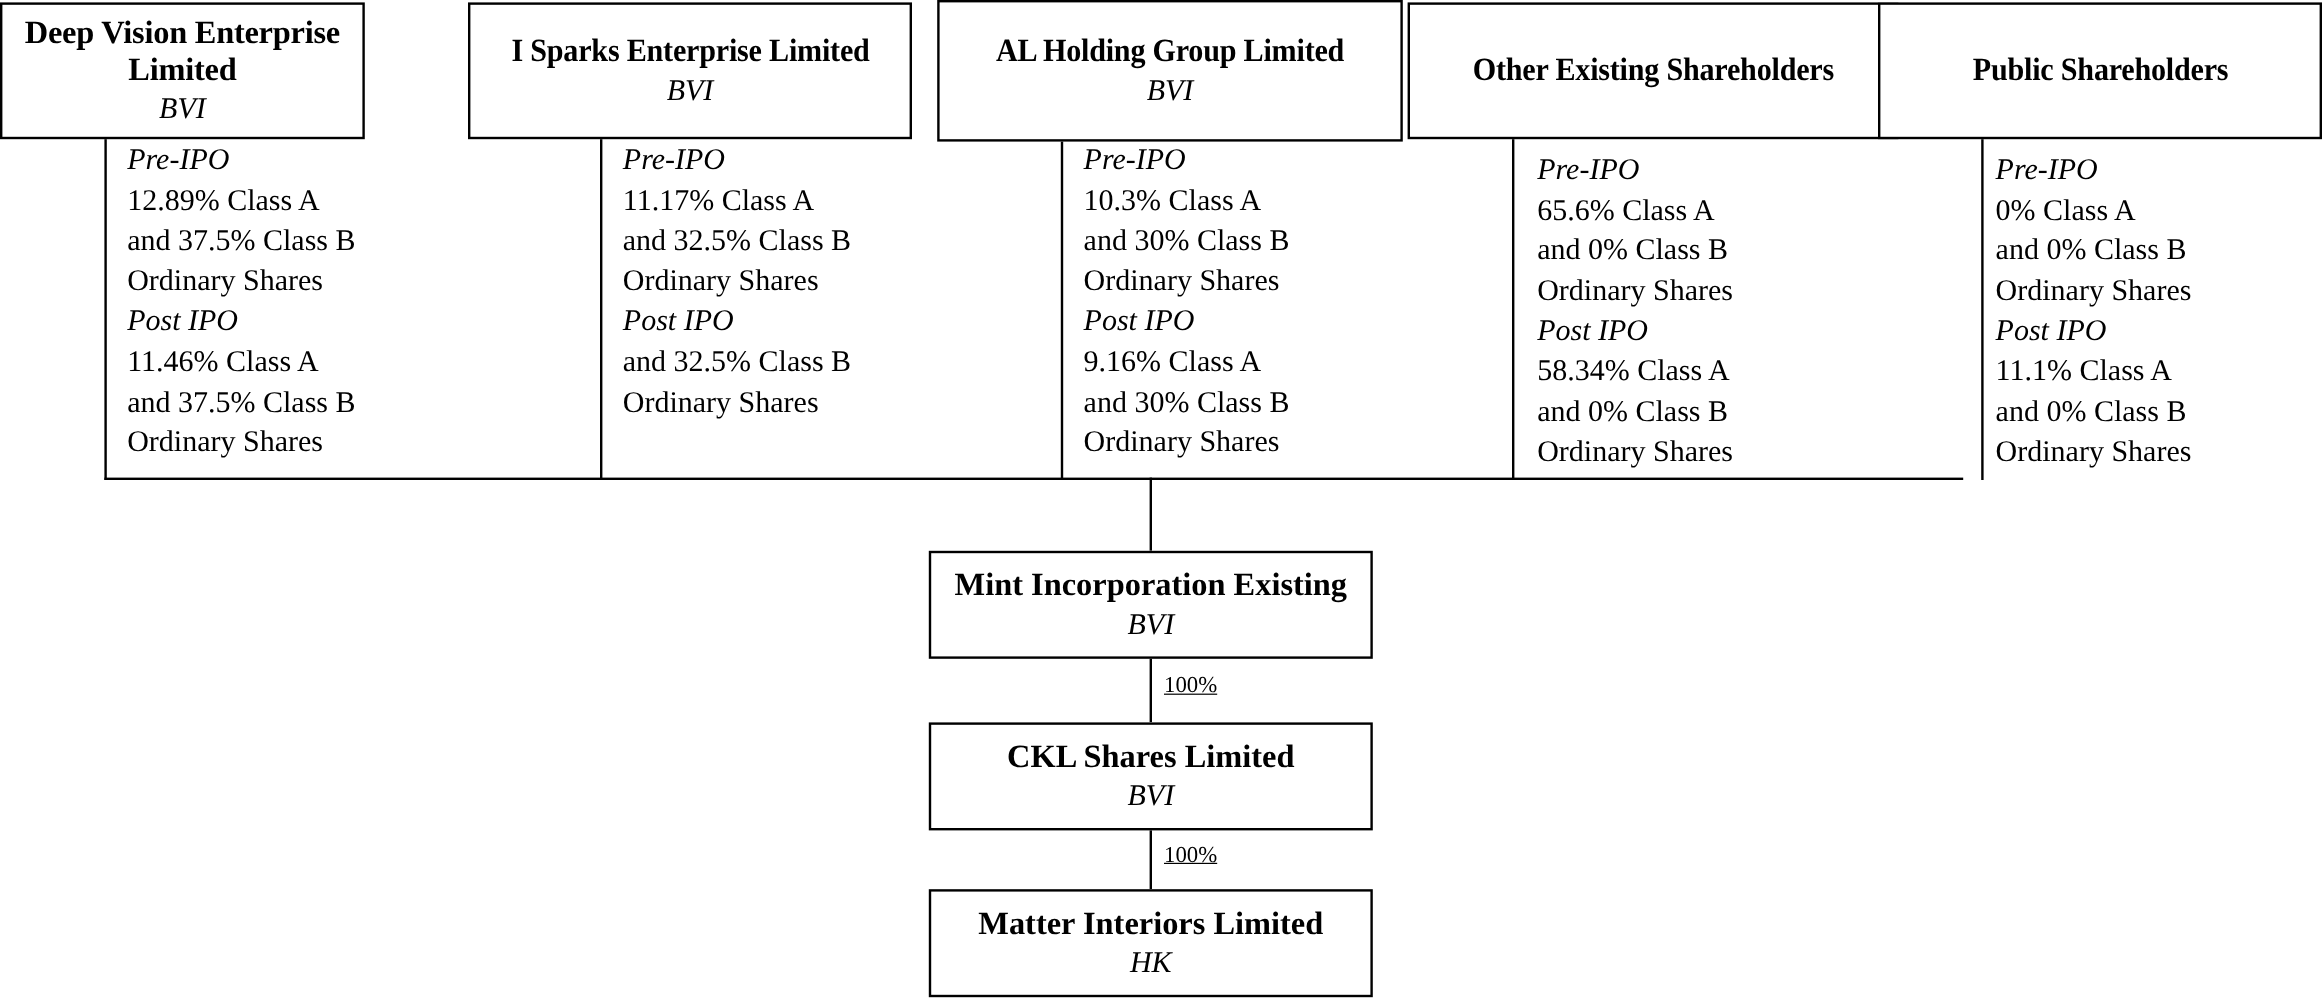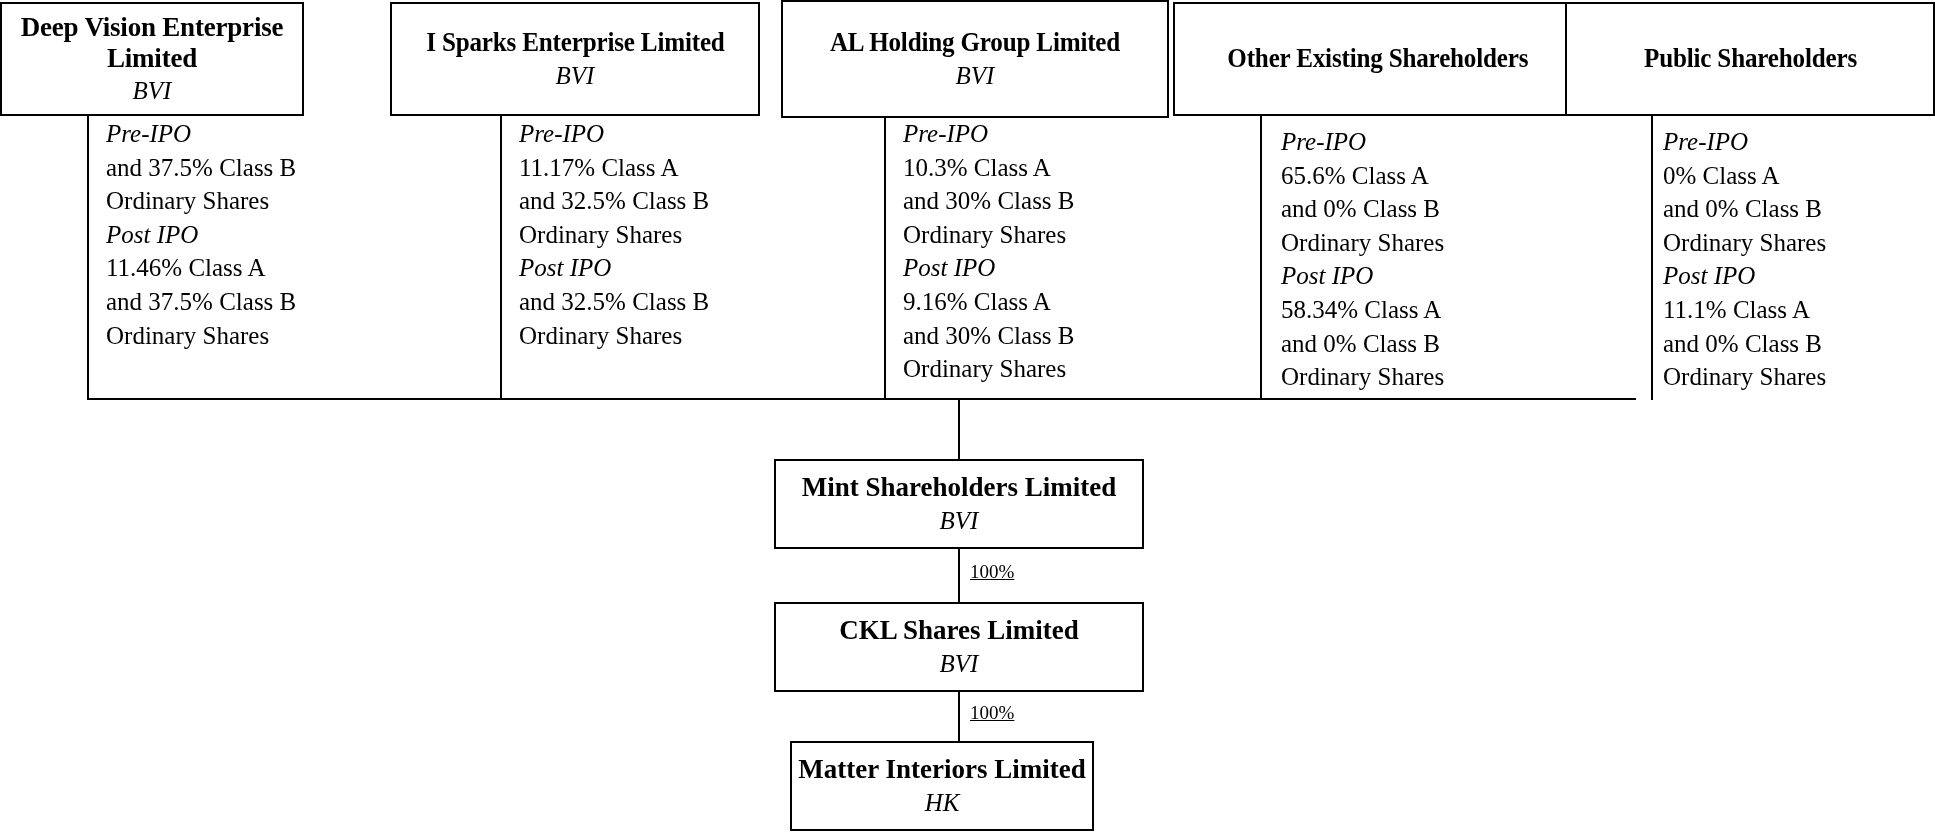"12.89% Class A" div.ipo-val { html: none -> <div>12.89% Class A</div> }
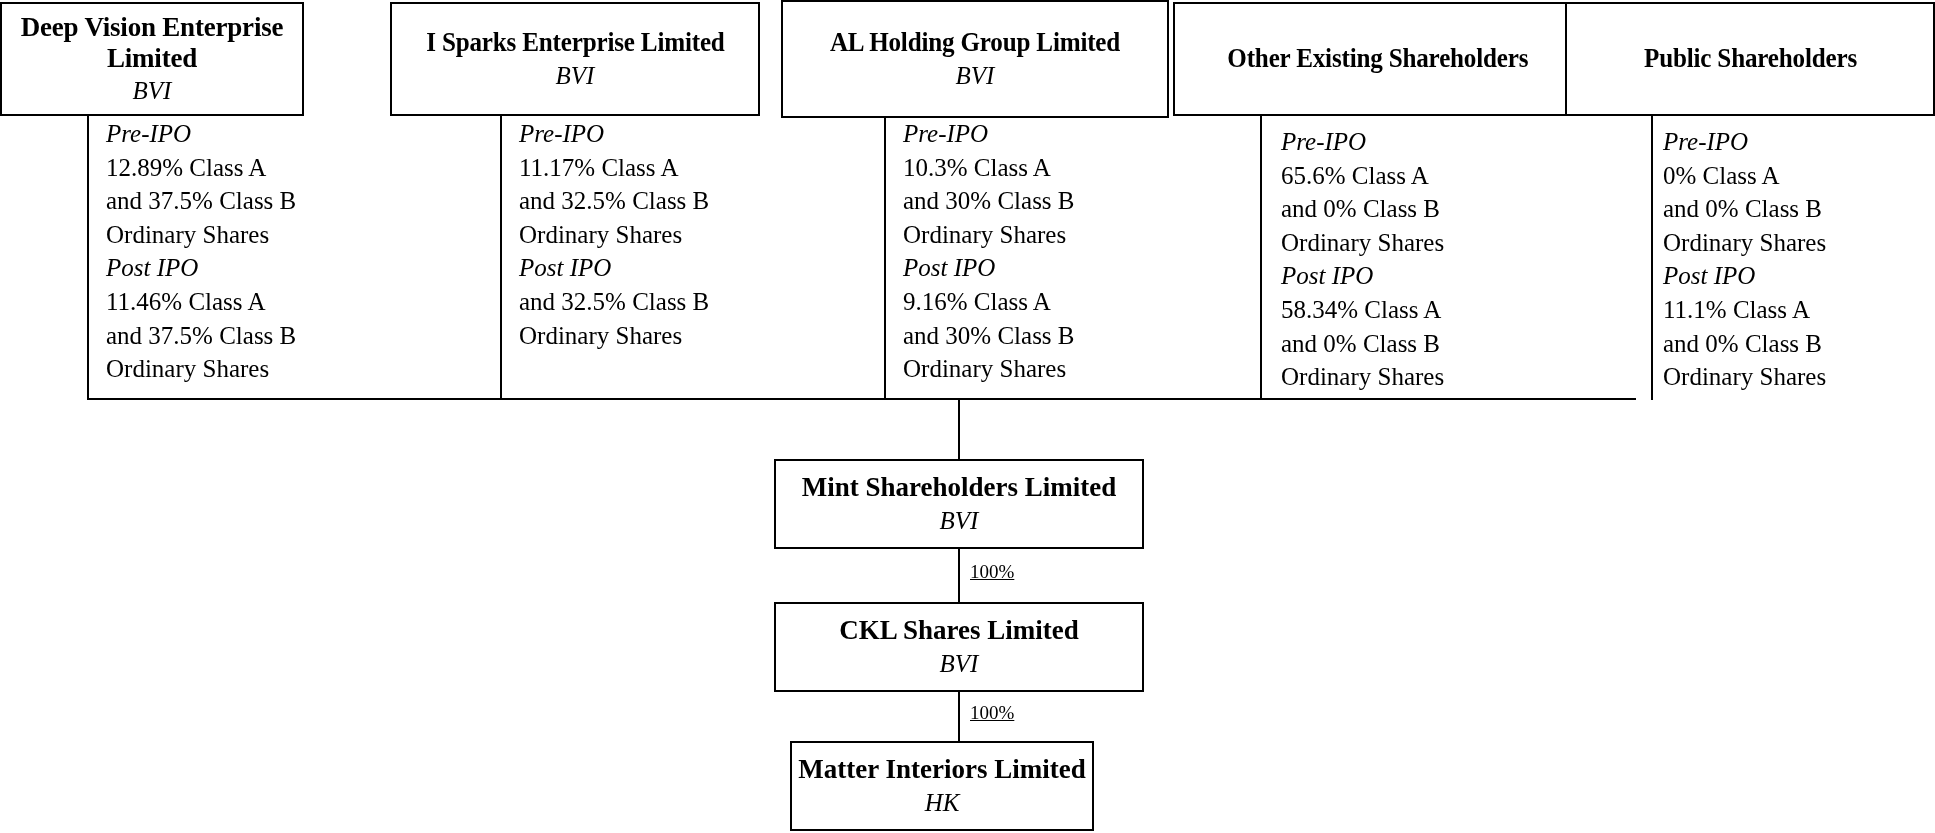"Mint Shareholders Limited" div.chain-title { text: Shareholders Limited -> Incorporation Existing }
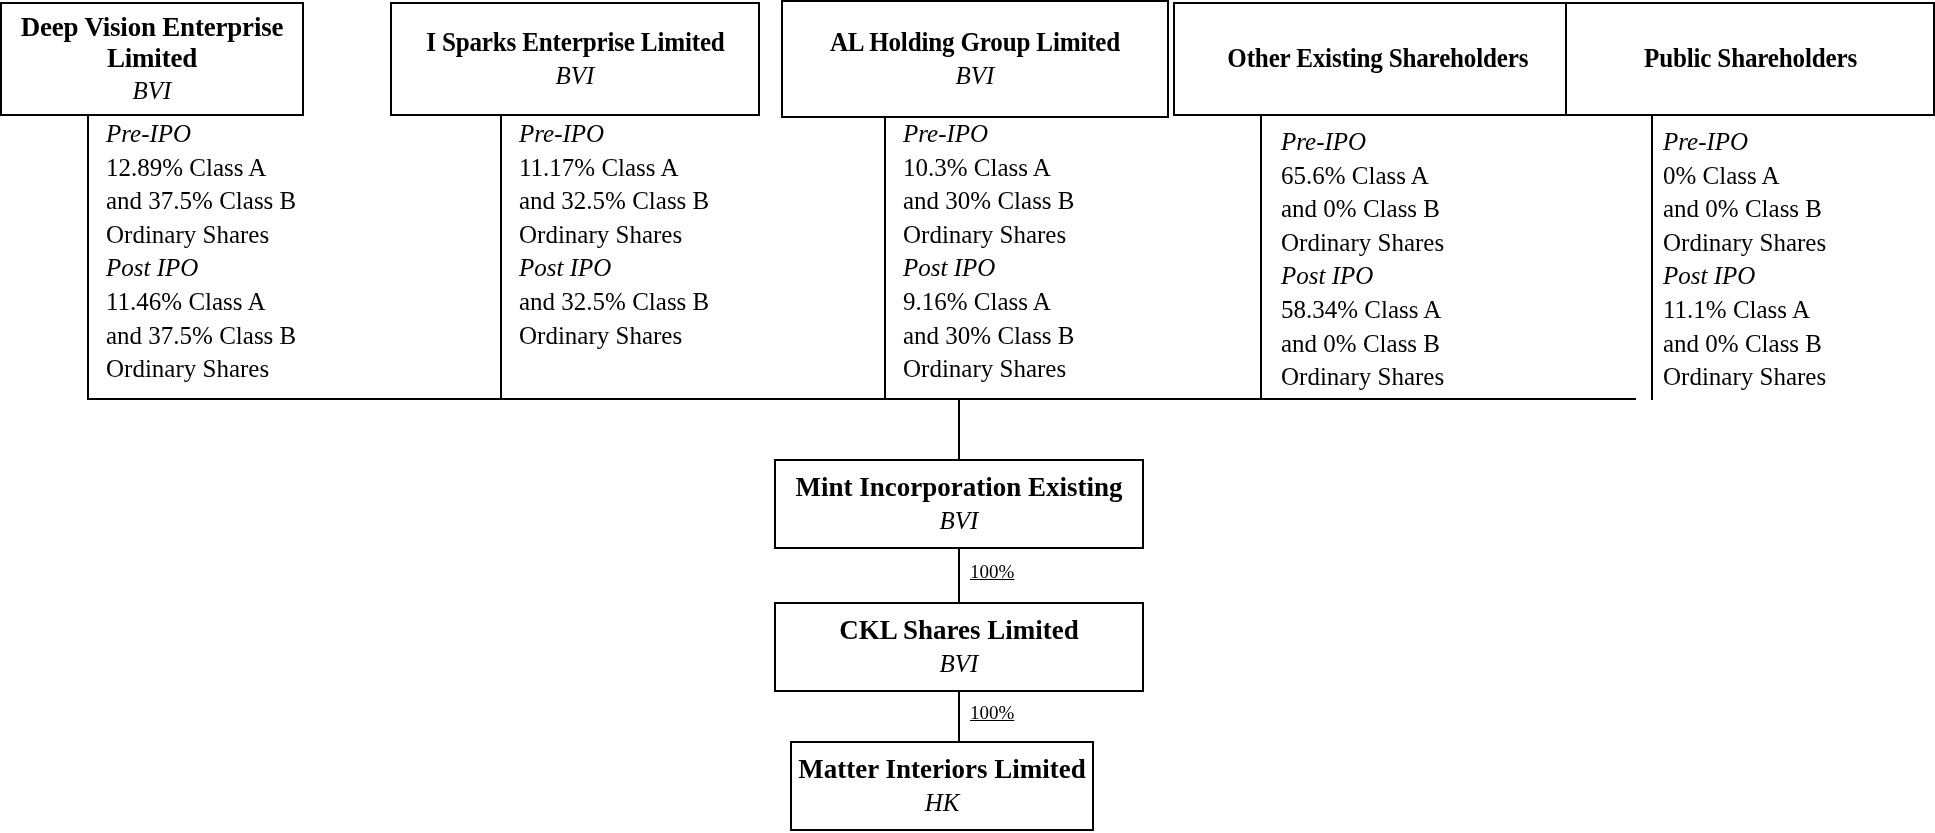"Matter Interiors Limited" div.chain-box { margin-left: 16px -> none; width: 304px -> 370px }
